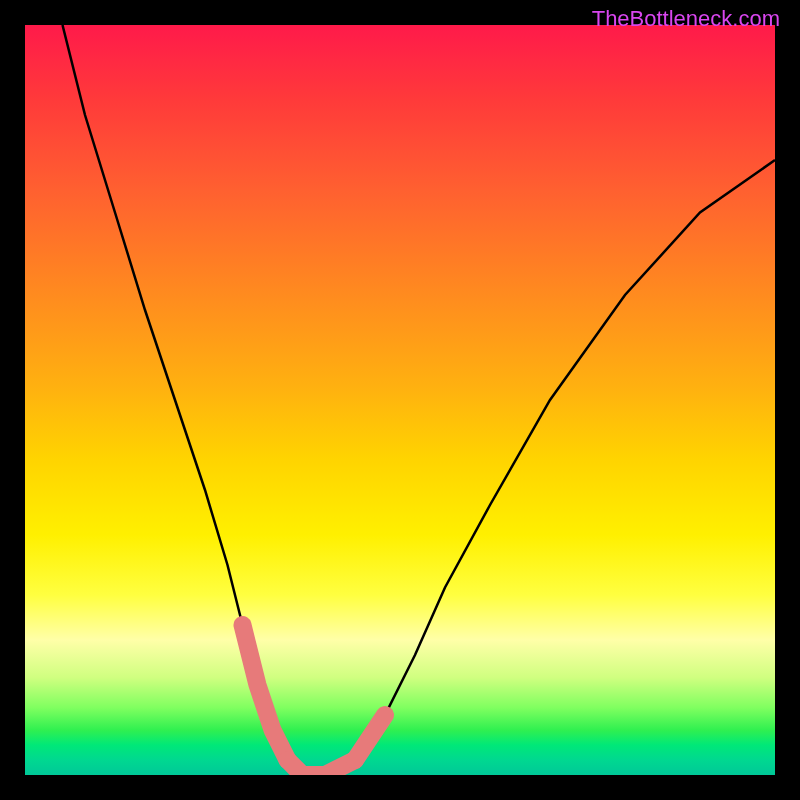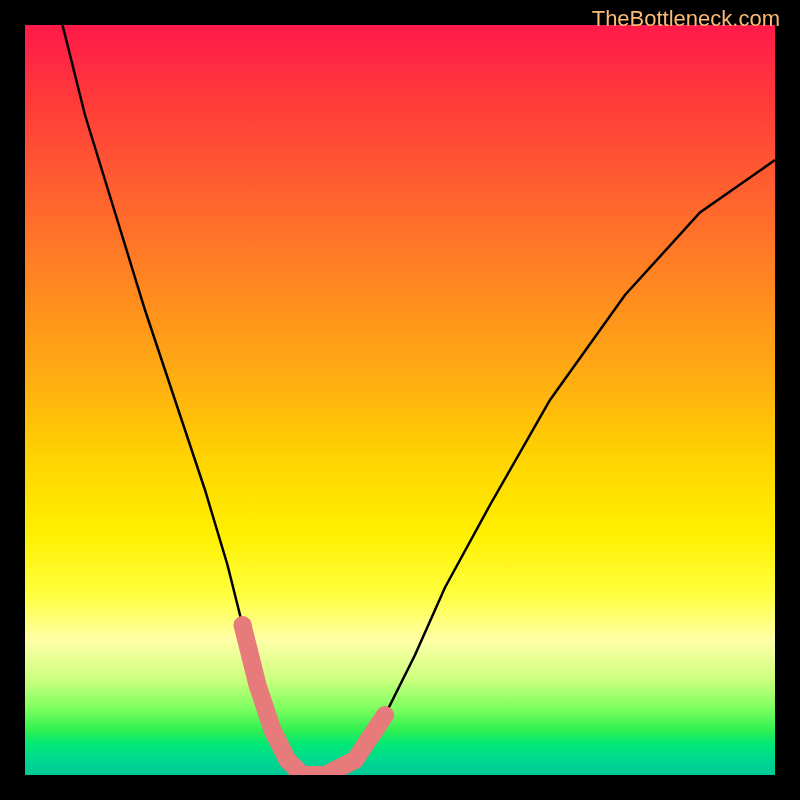"TheBottleneck.com" .watermark { color: #fdba74 -> #d946ef }
